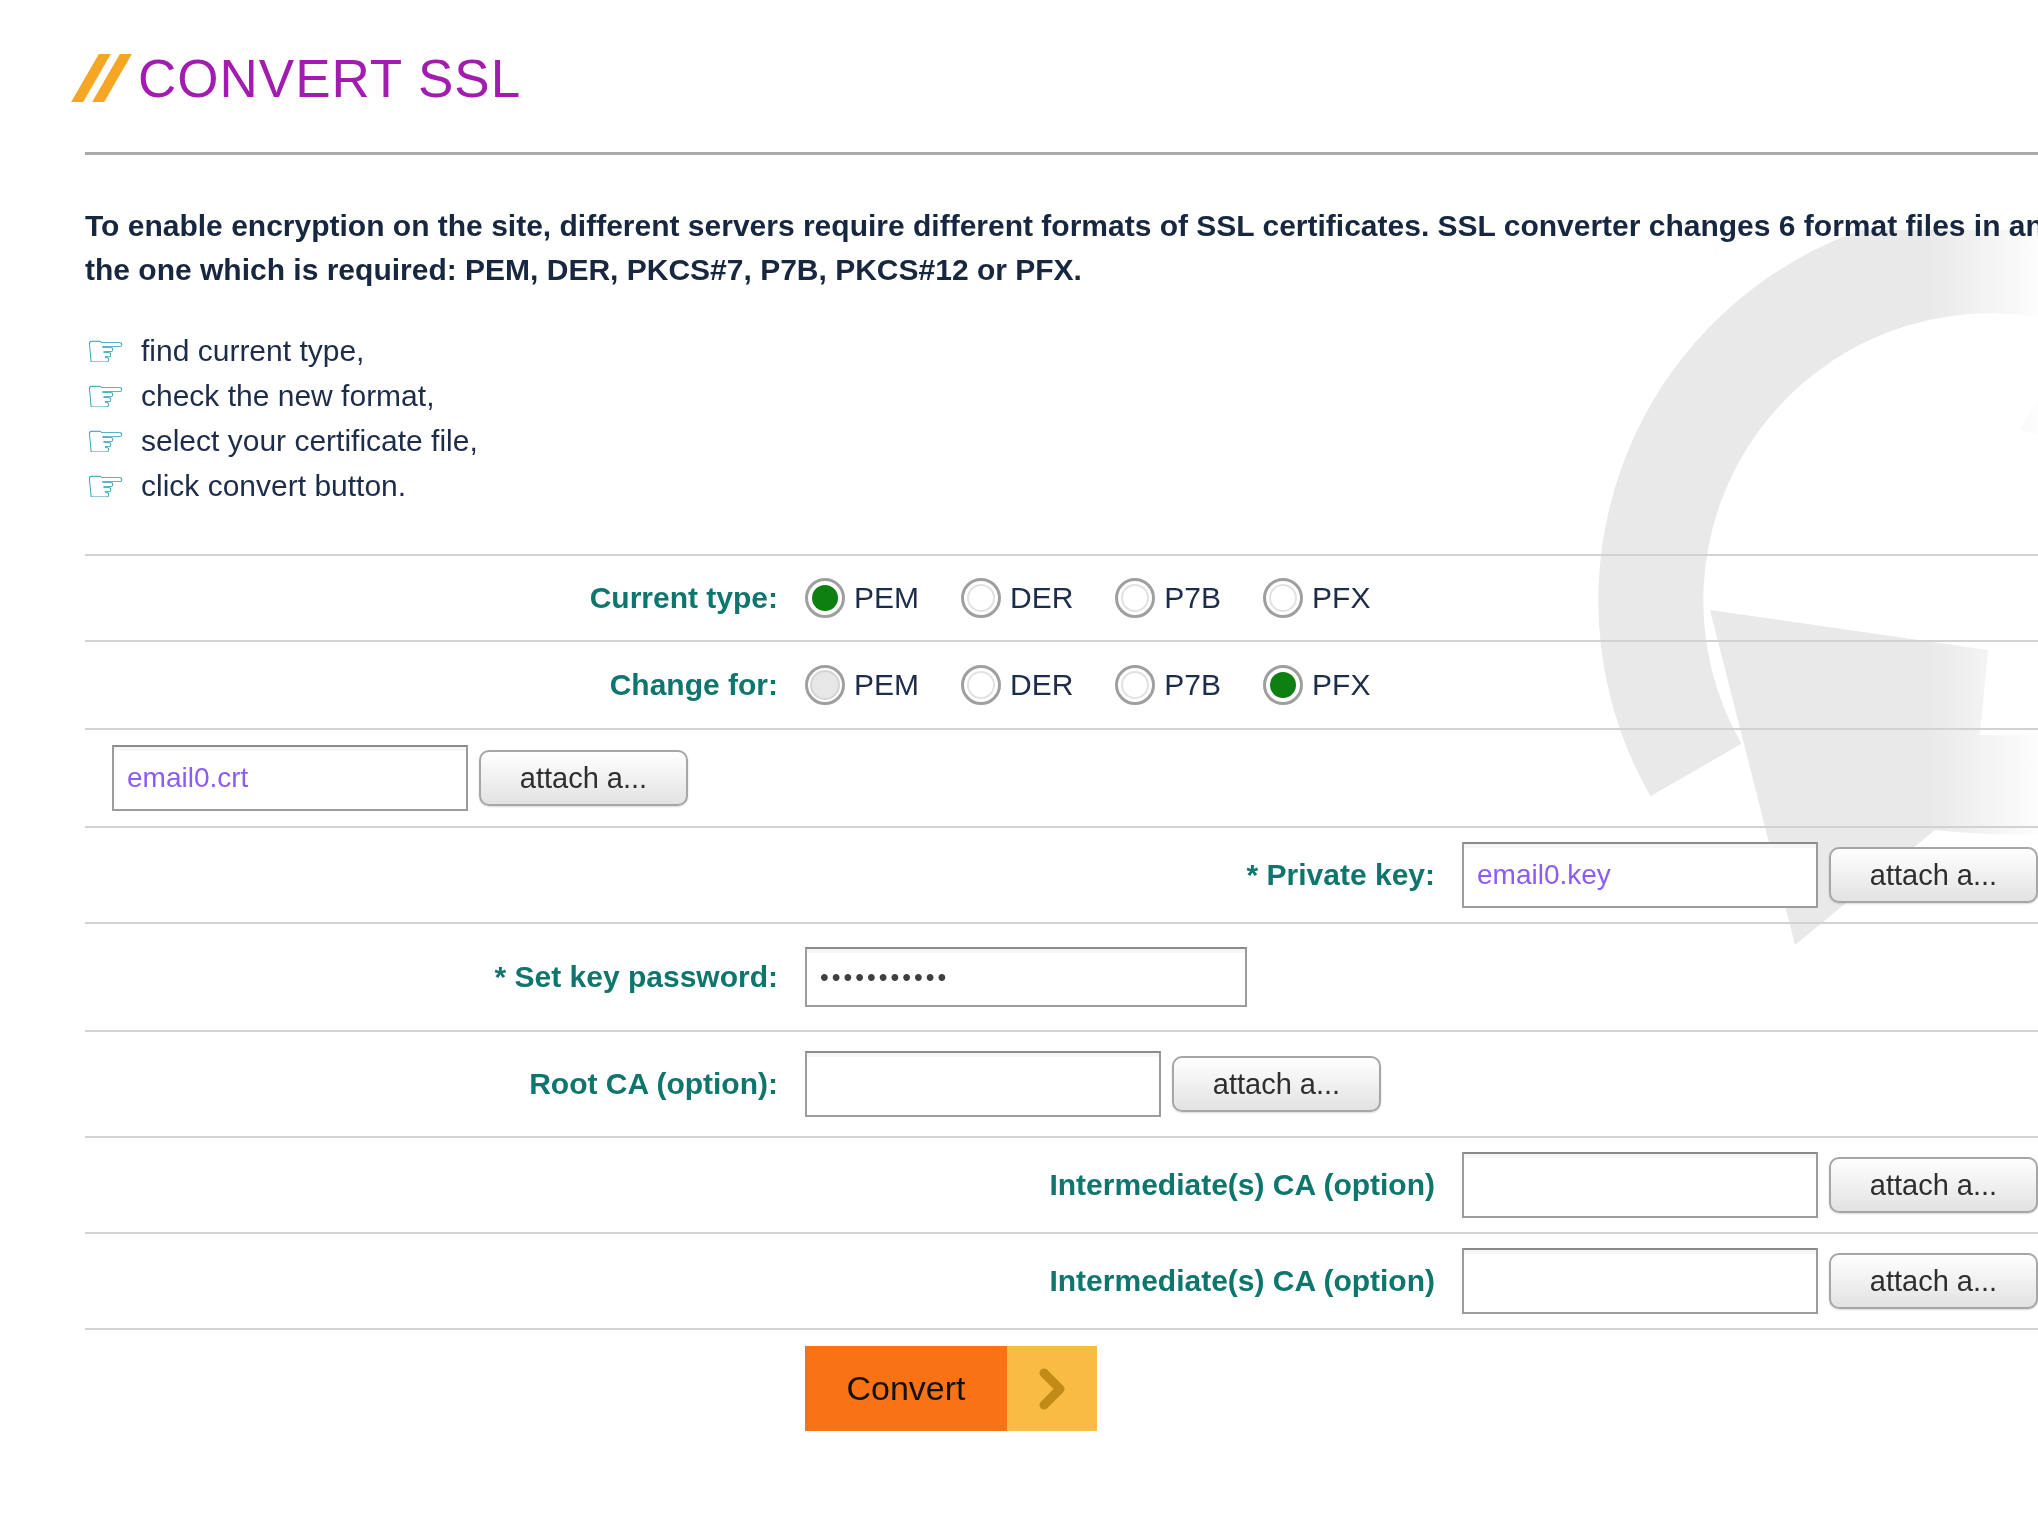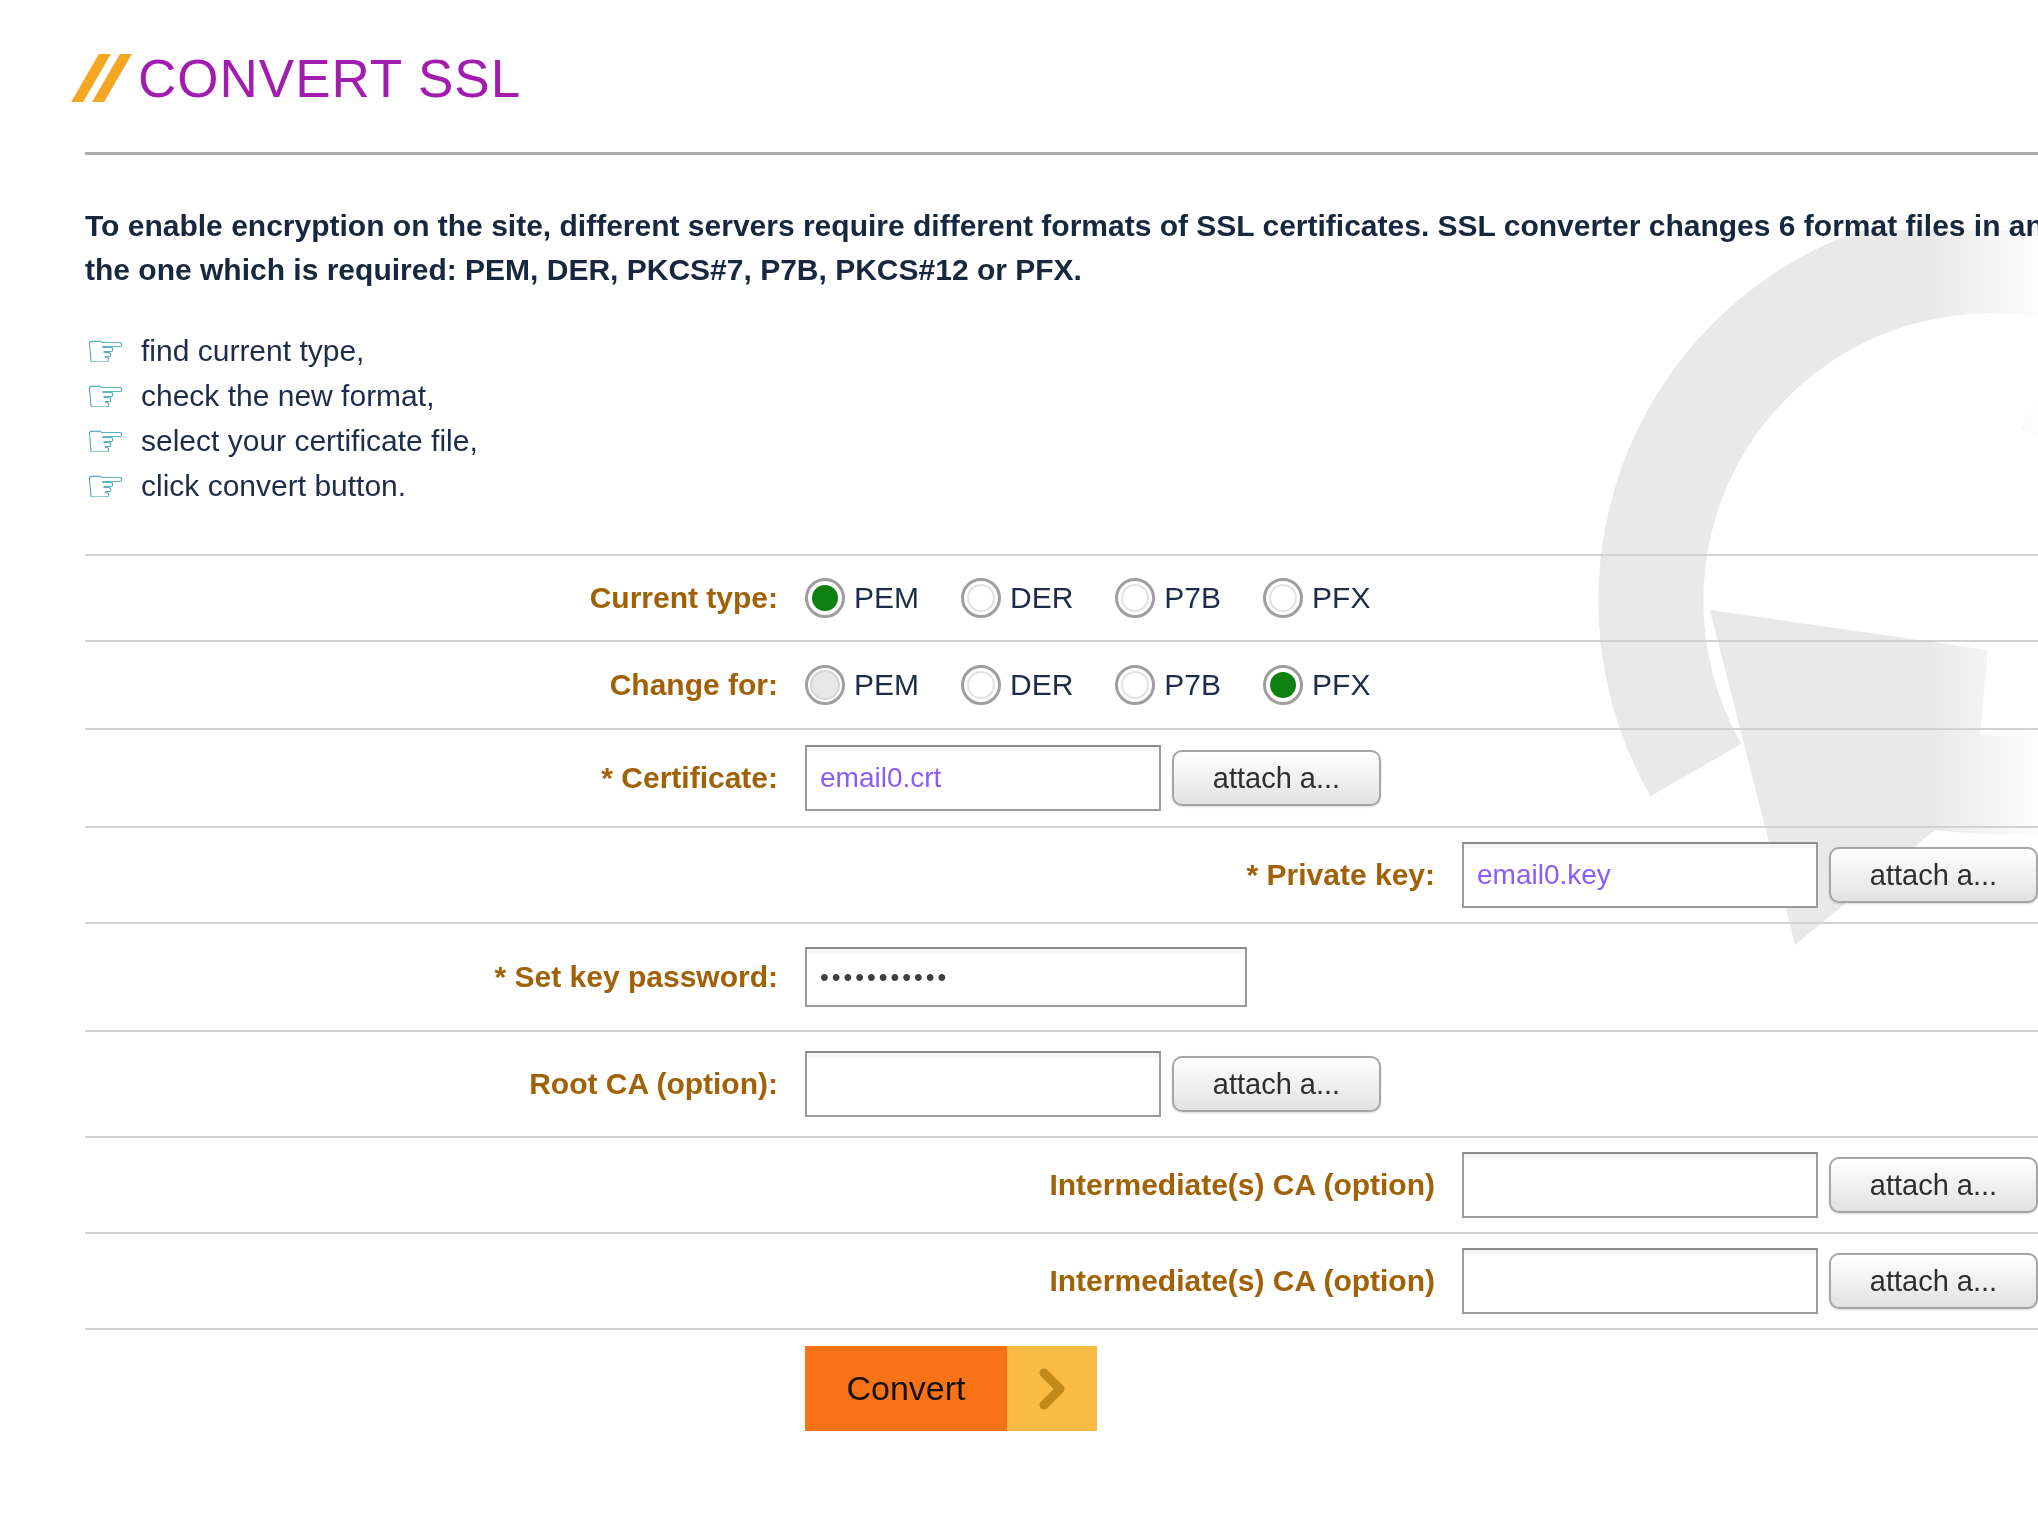"Current type:" .flabel { color: #a16207 -> #0f766e }
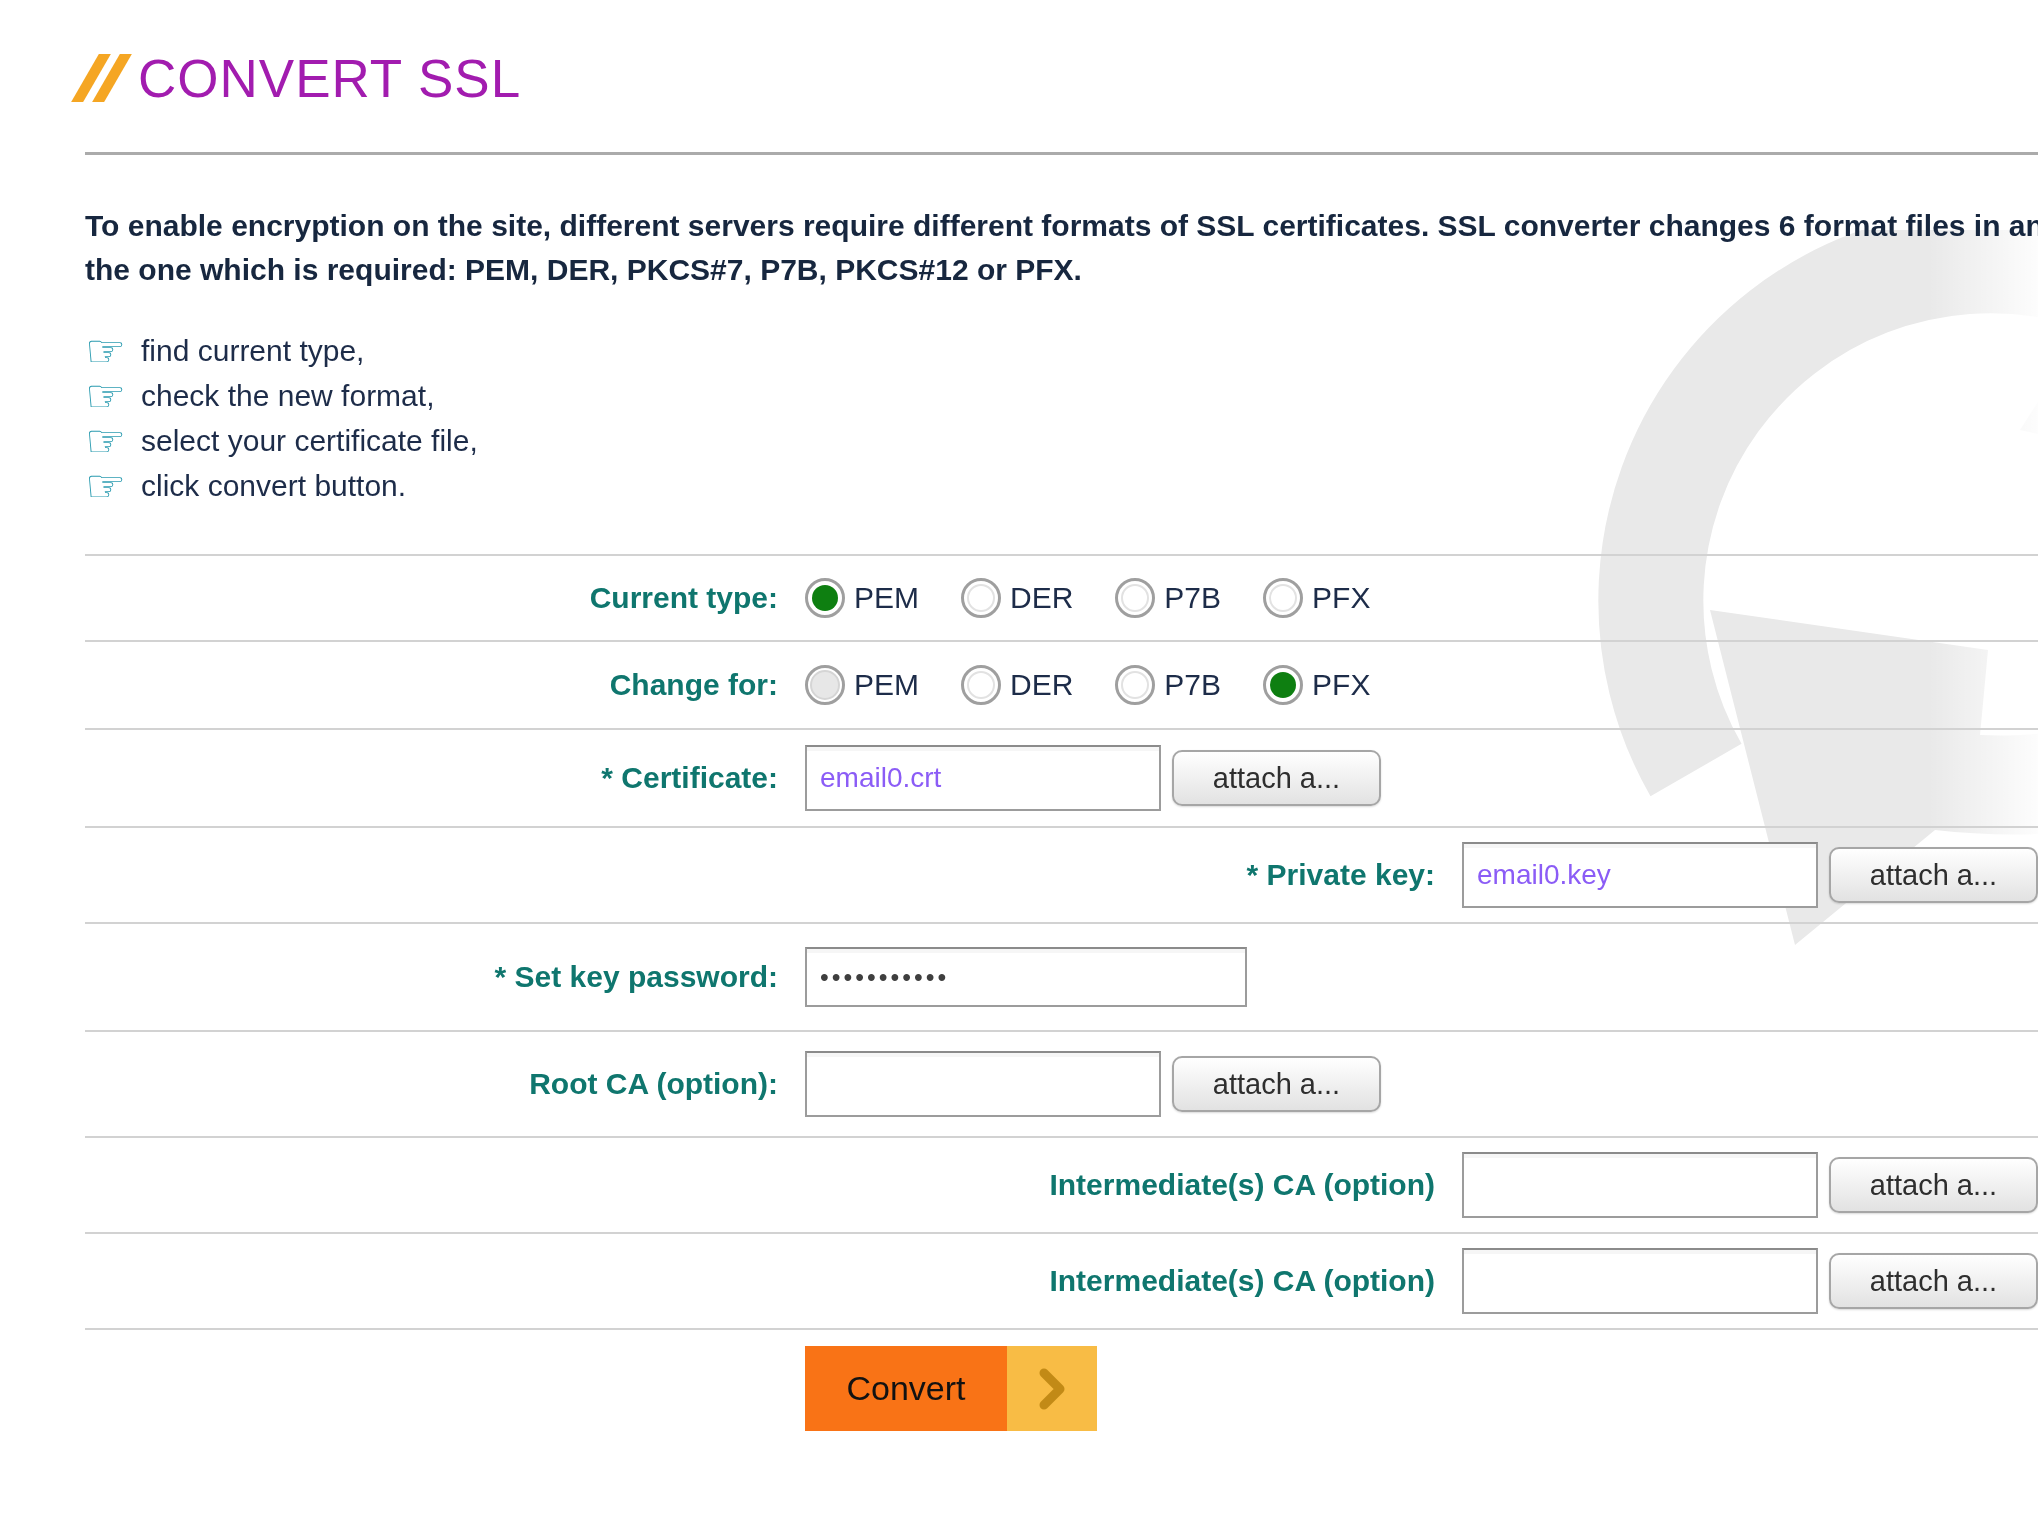"* Certificate:" div.flabel { html: <div>* Certificate:</div> -> none }
